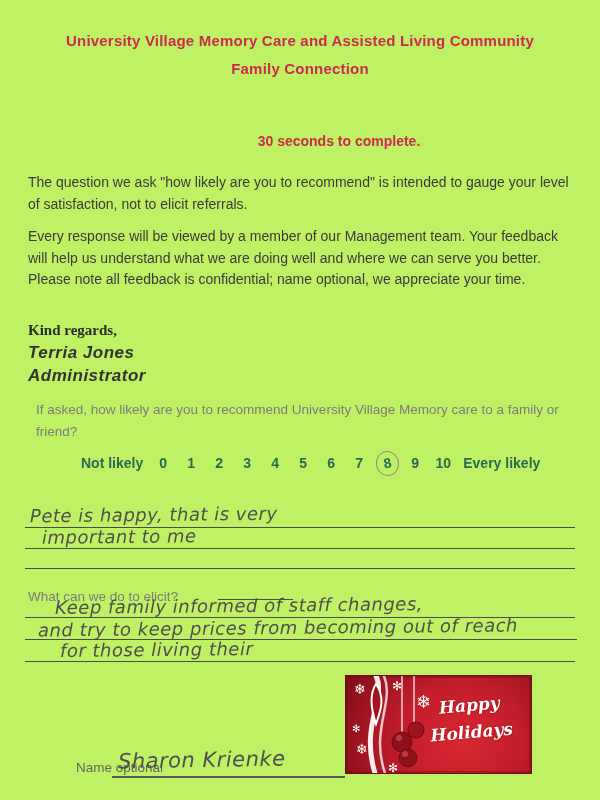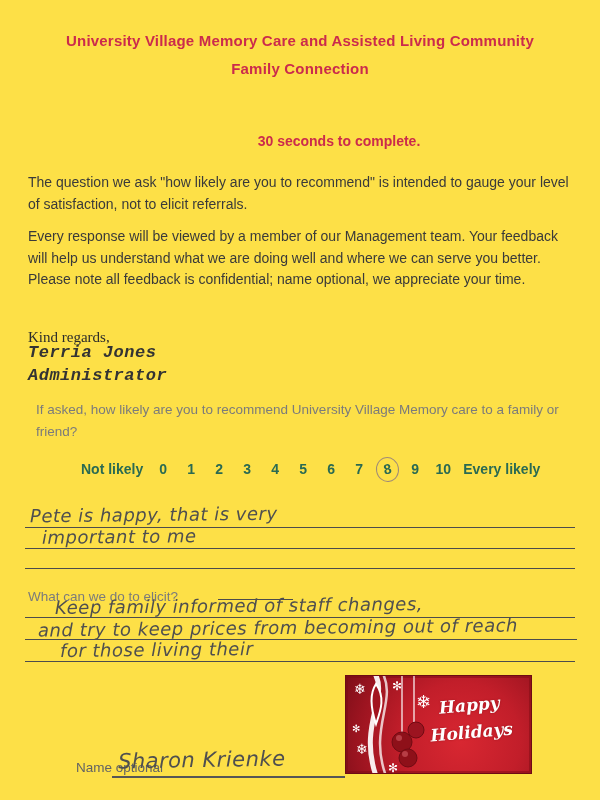"University Village Memory Care and" .page { background: #fde047 -> #bef264 }
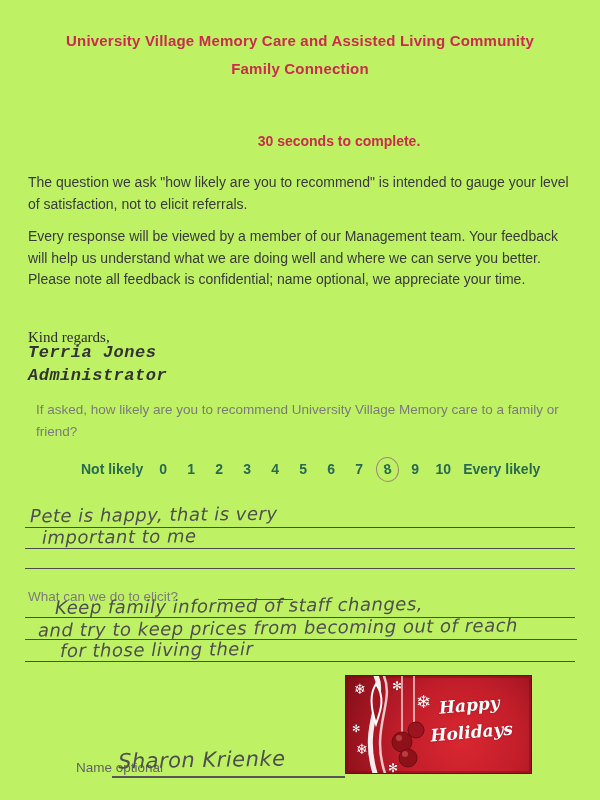"Kind regards," div.abs { font-weight: none -> bold; top: 329px -> 322px }
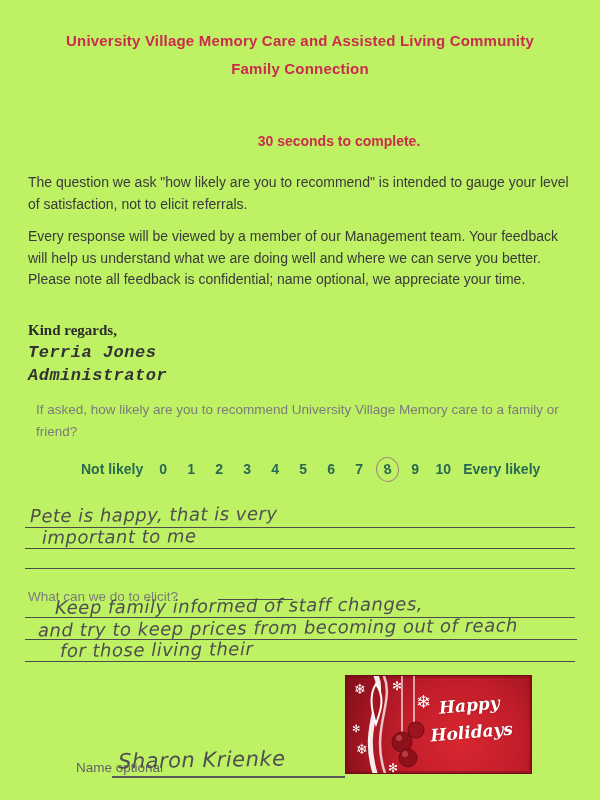"Terria Jones" .script-sig { font-family: Liberation Mono, monospace -> Liberation Sans, sans-serif }
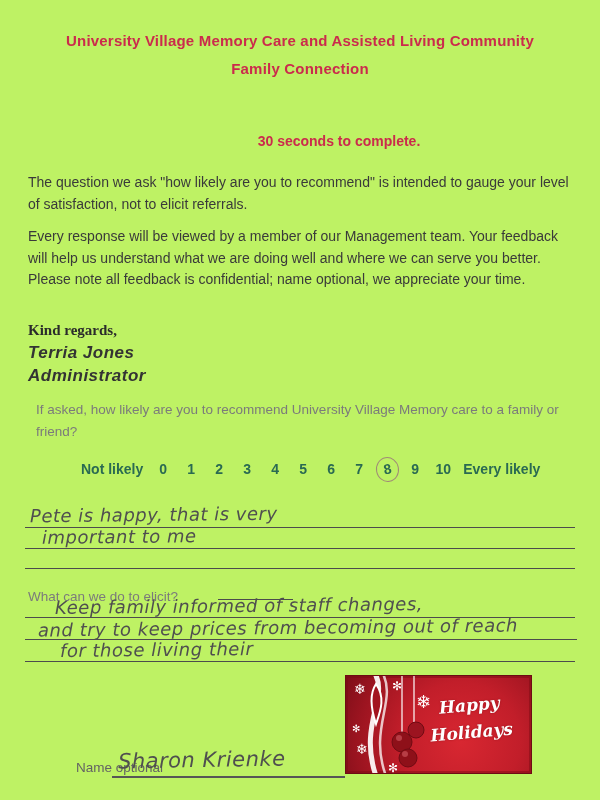"Not likely" .scale .lab { margin: 12px 6px -> 6px 6px }
